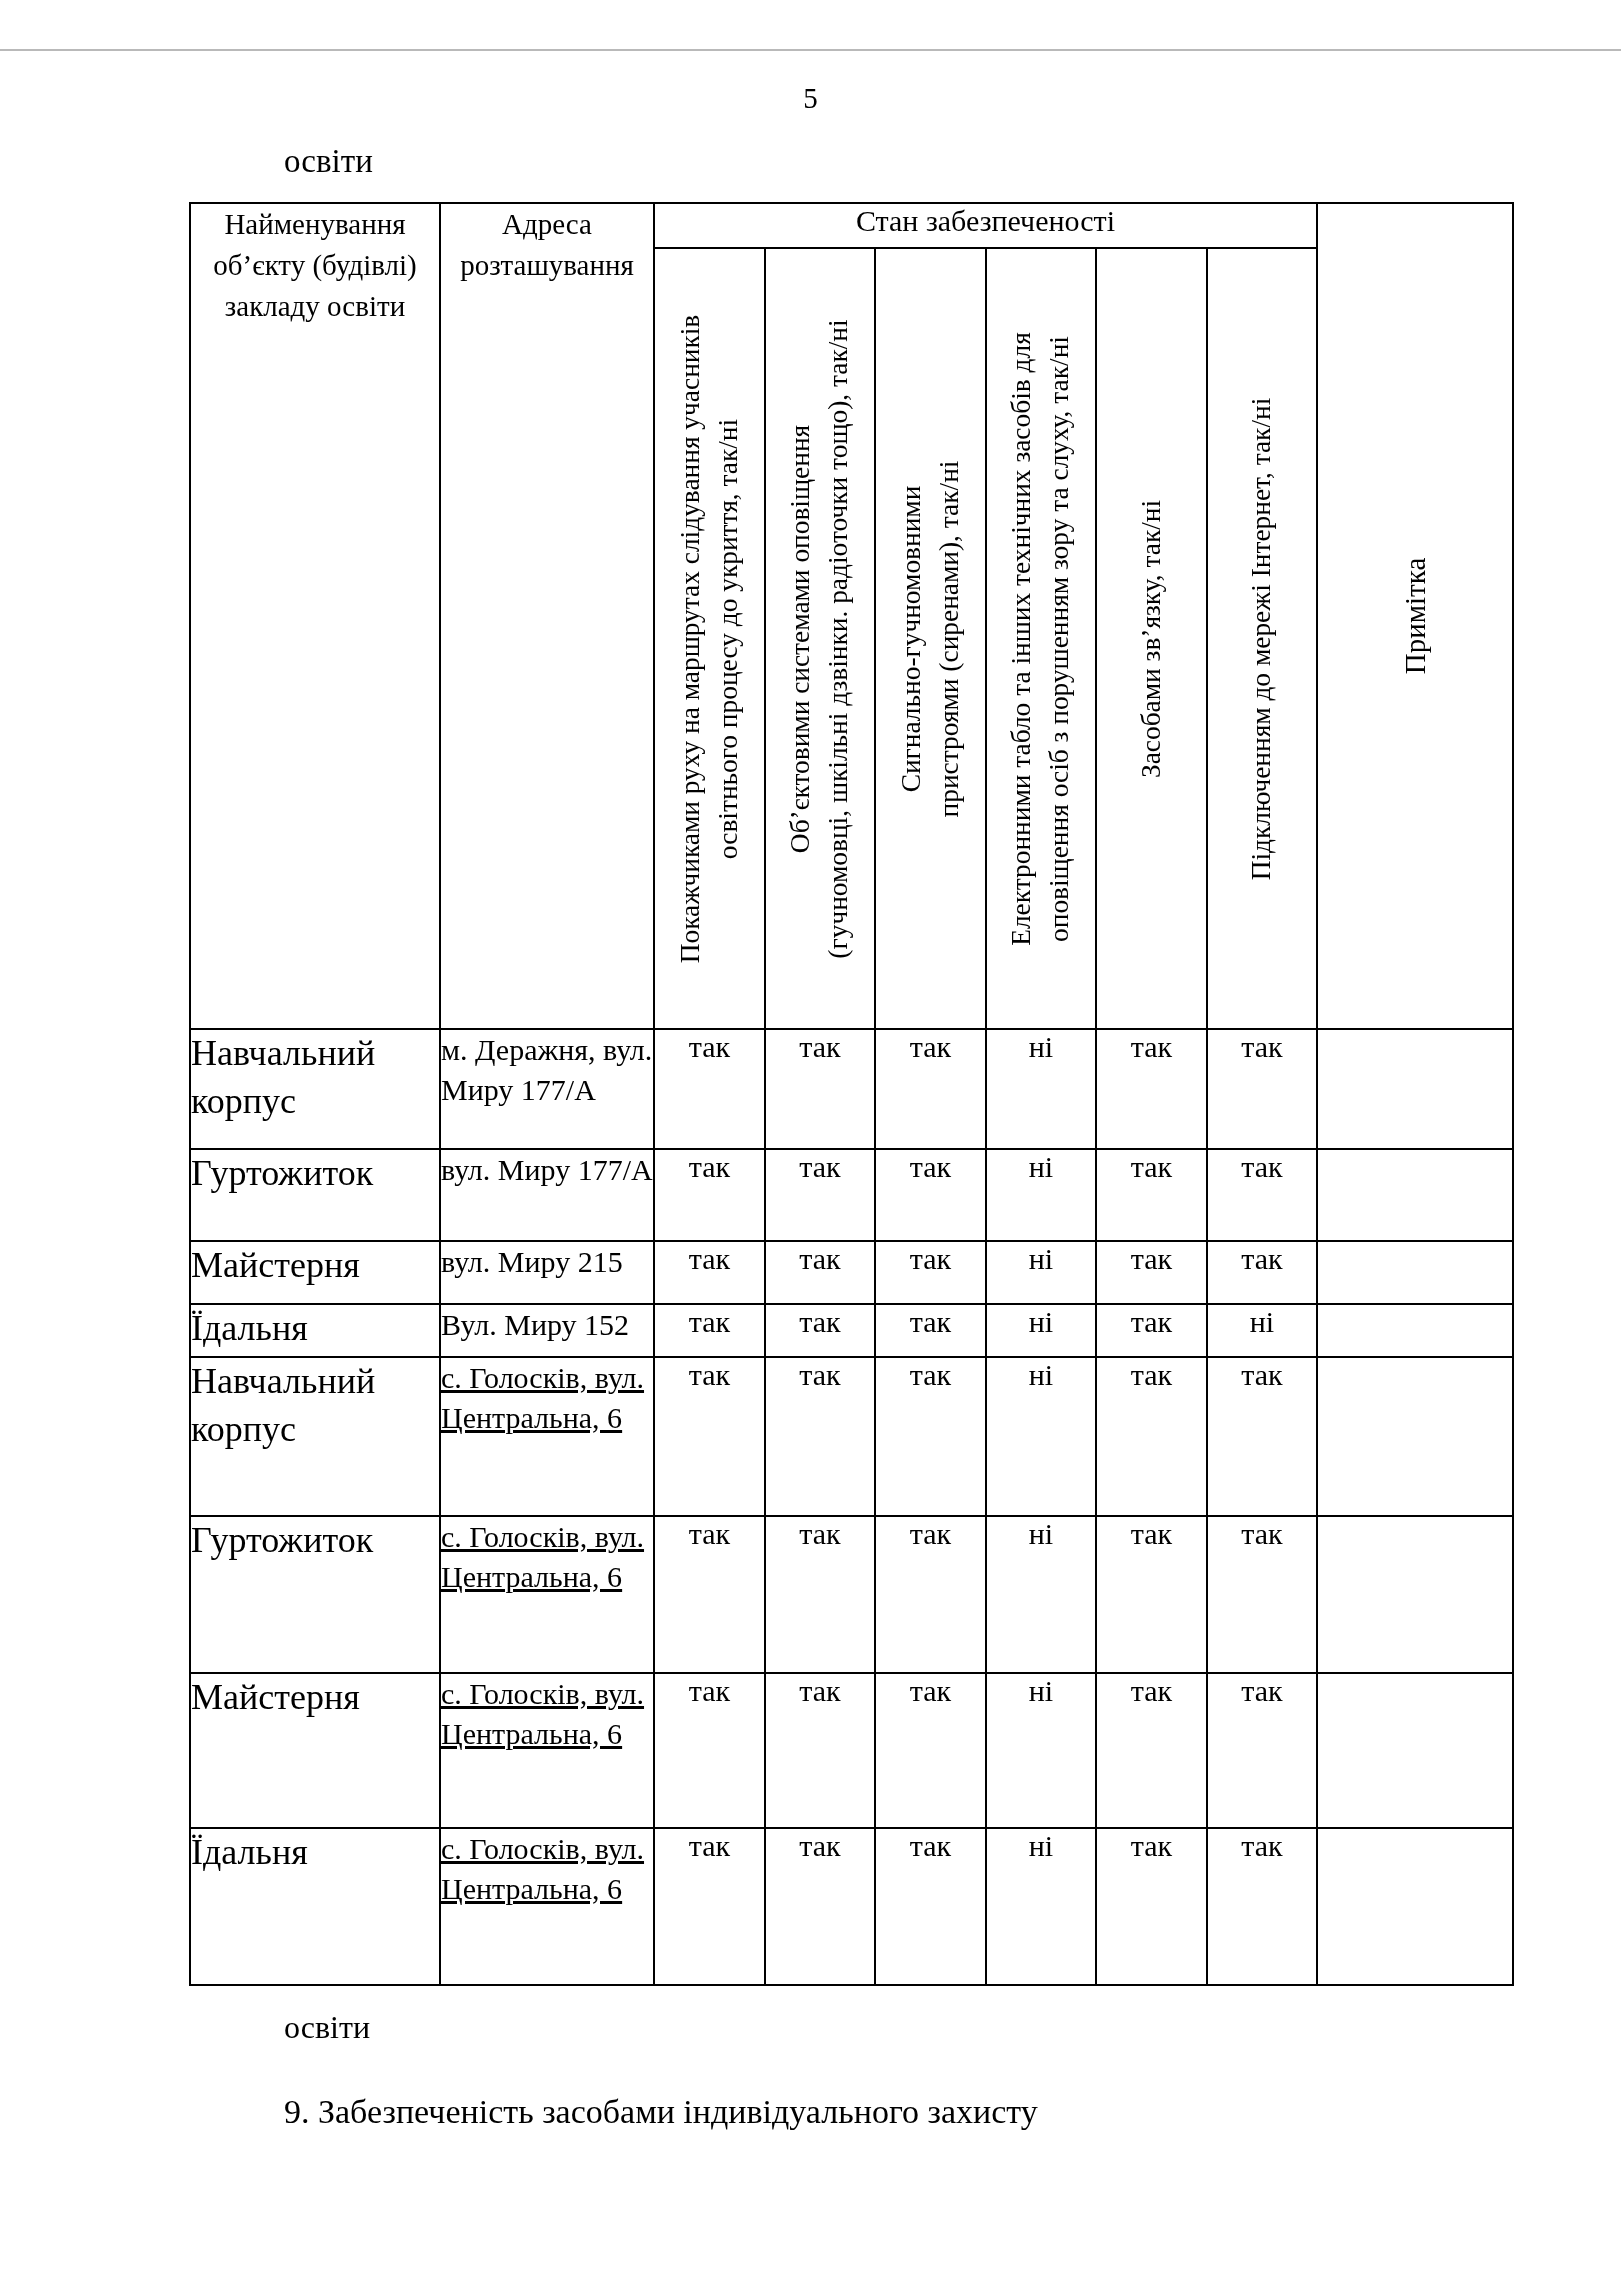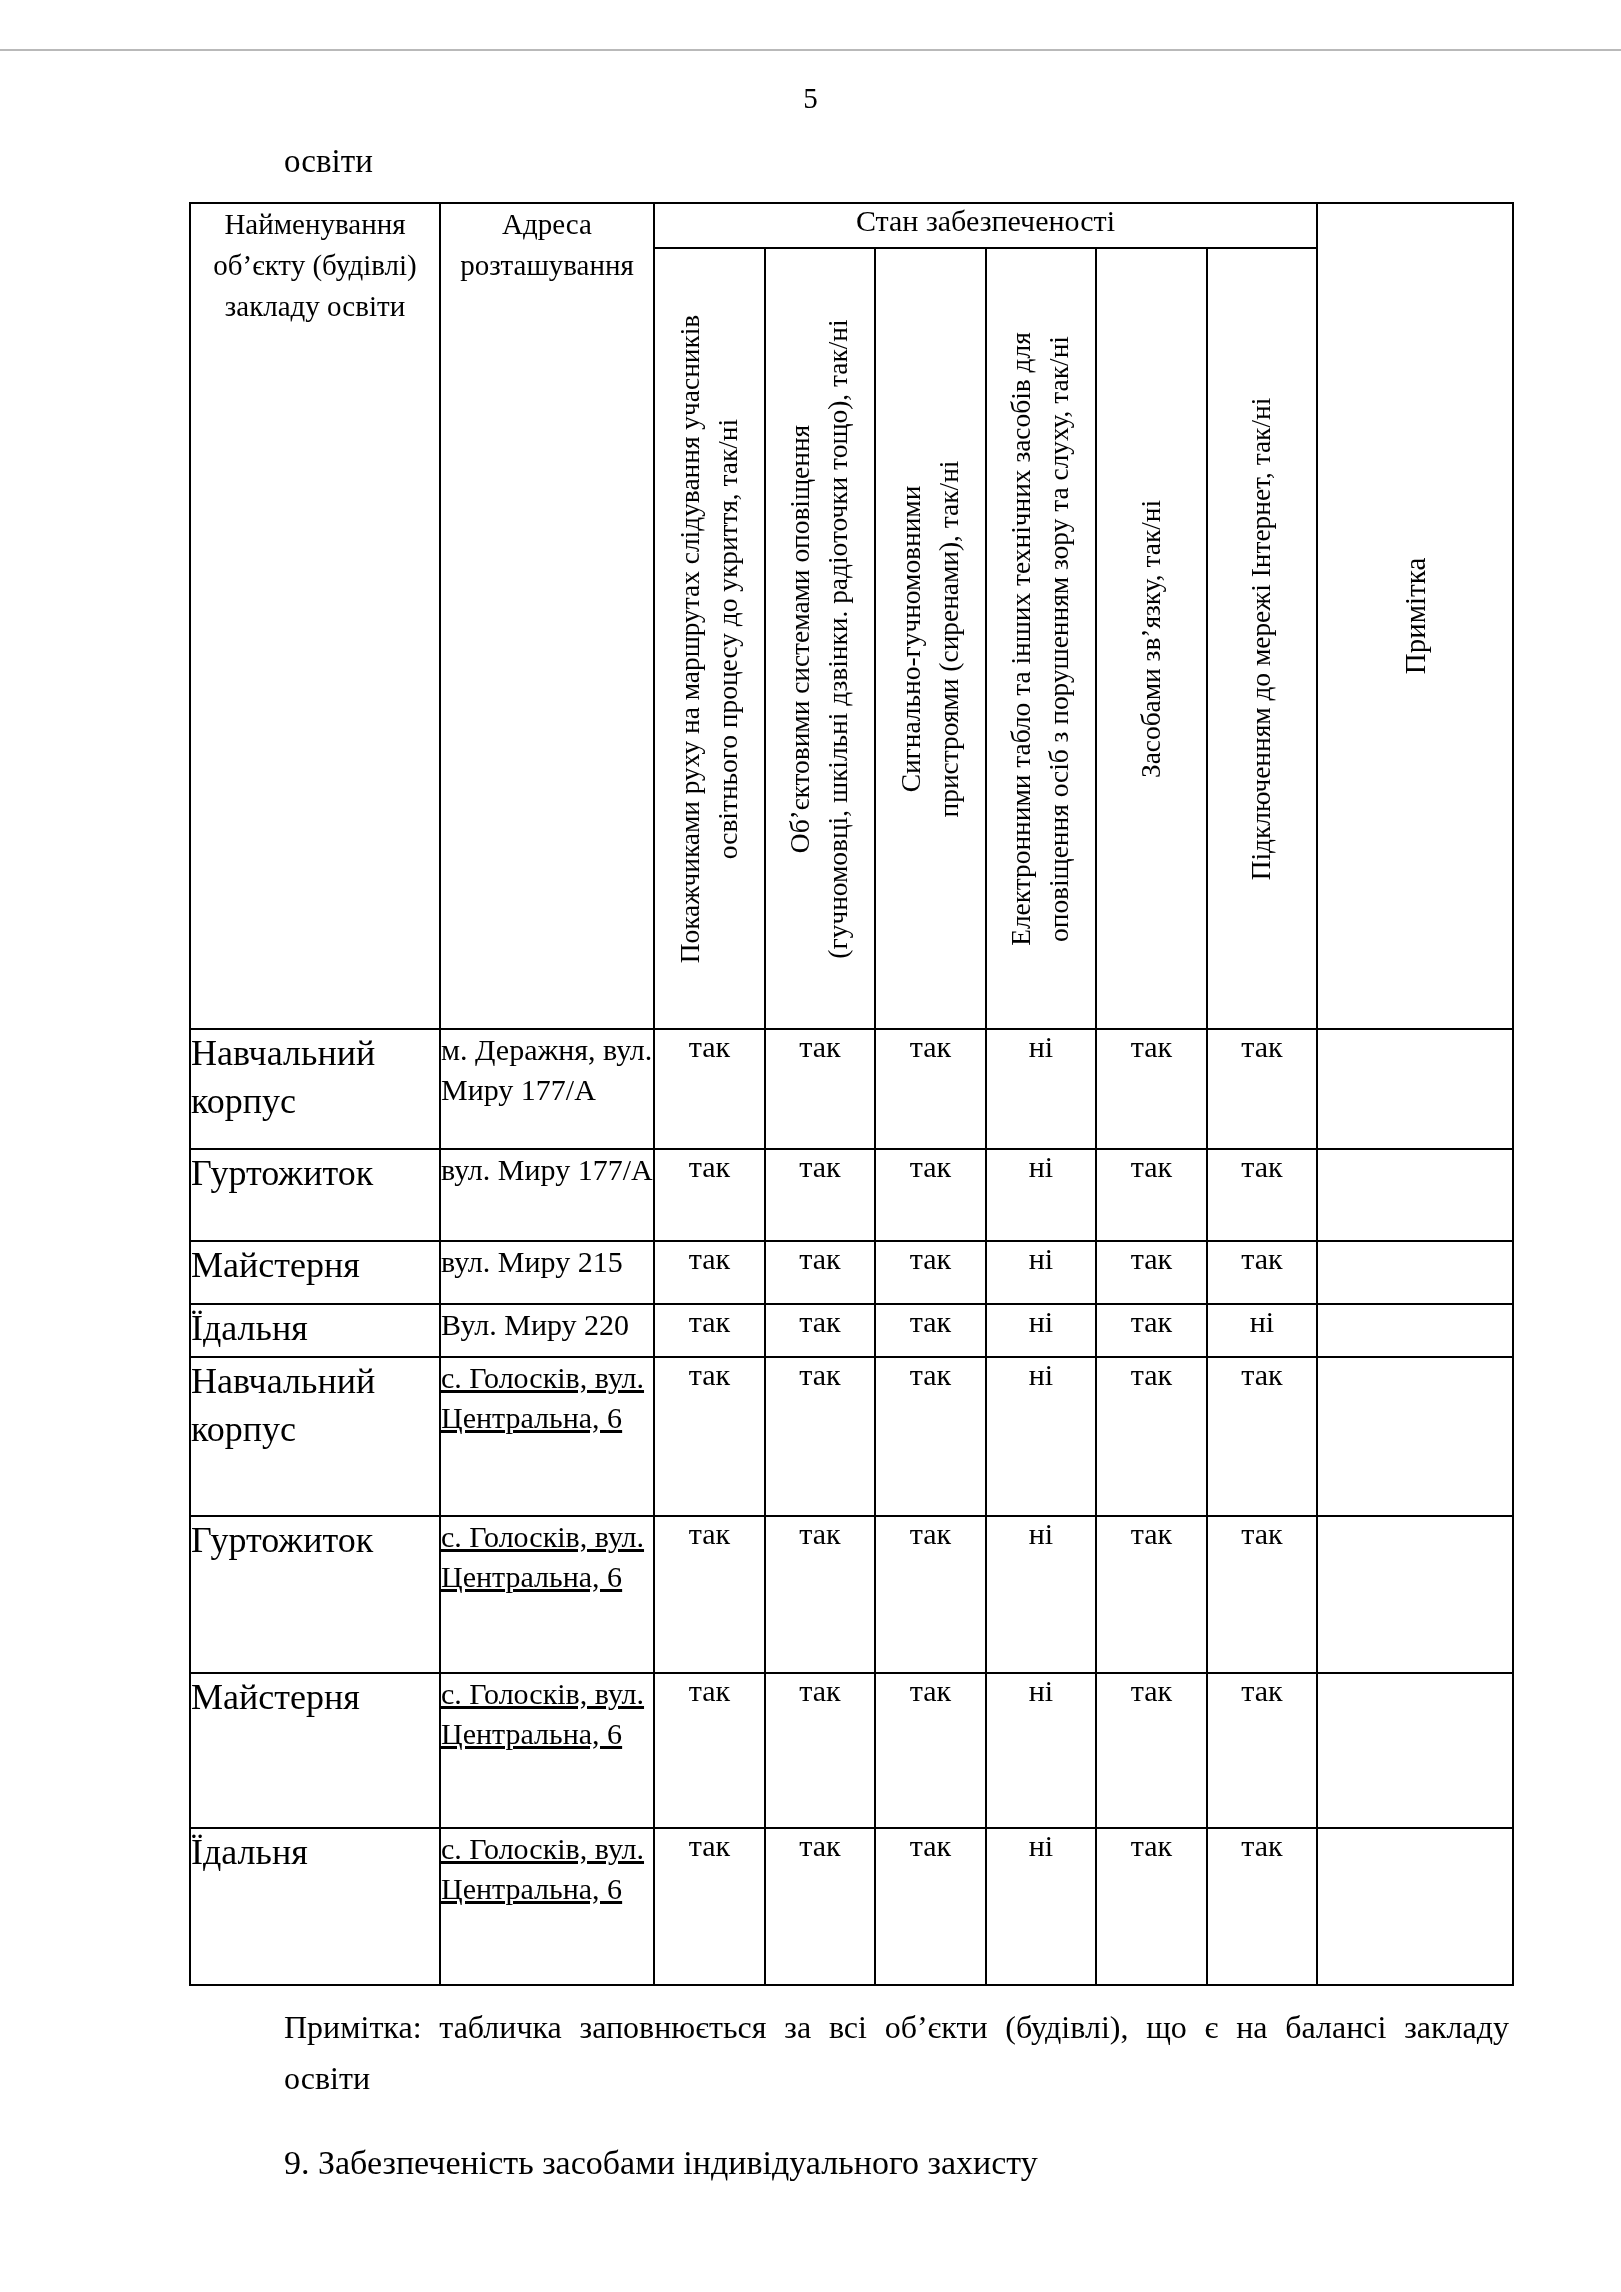"Вул. Миру 220" td.caddr { text: 220 -> 152 }
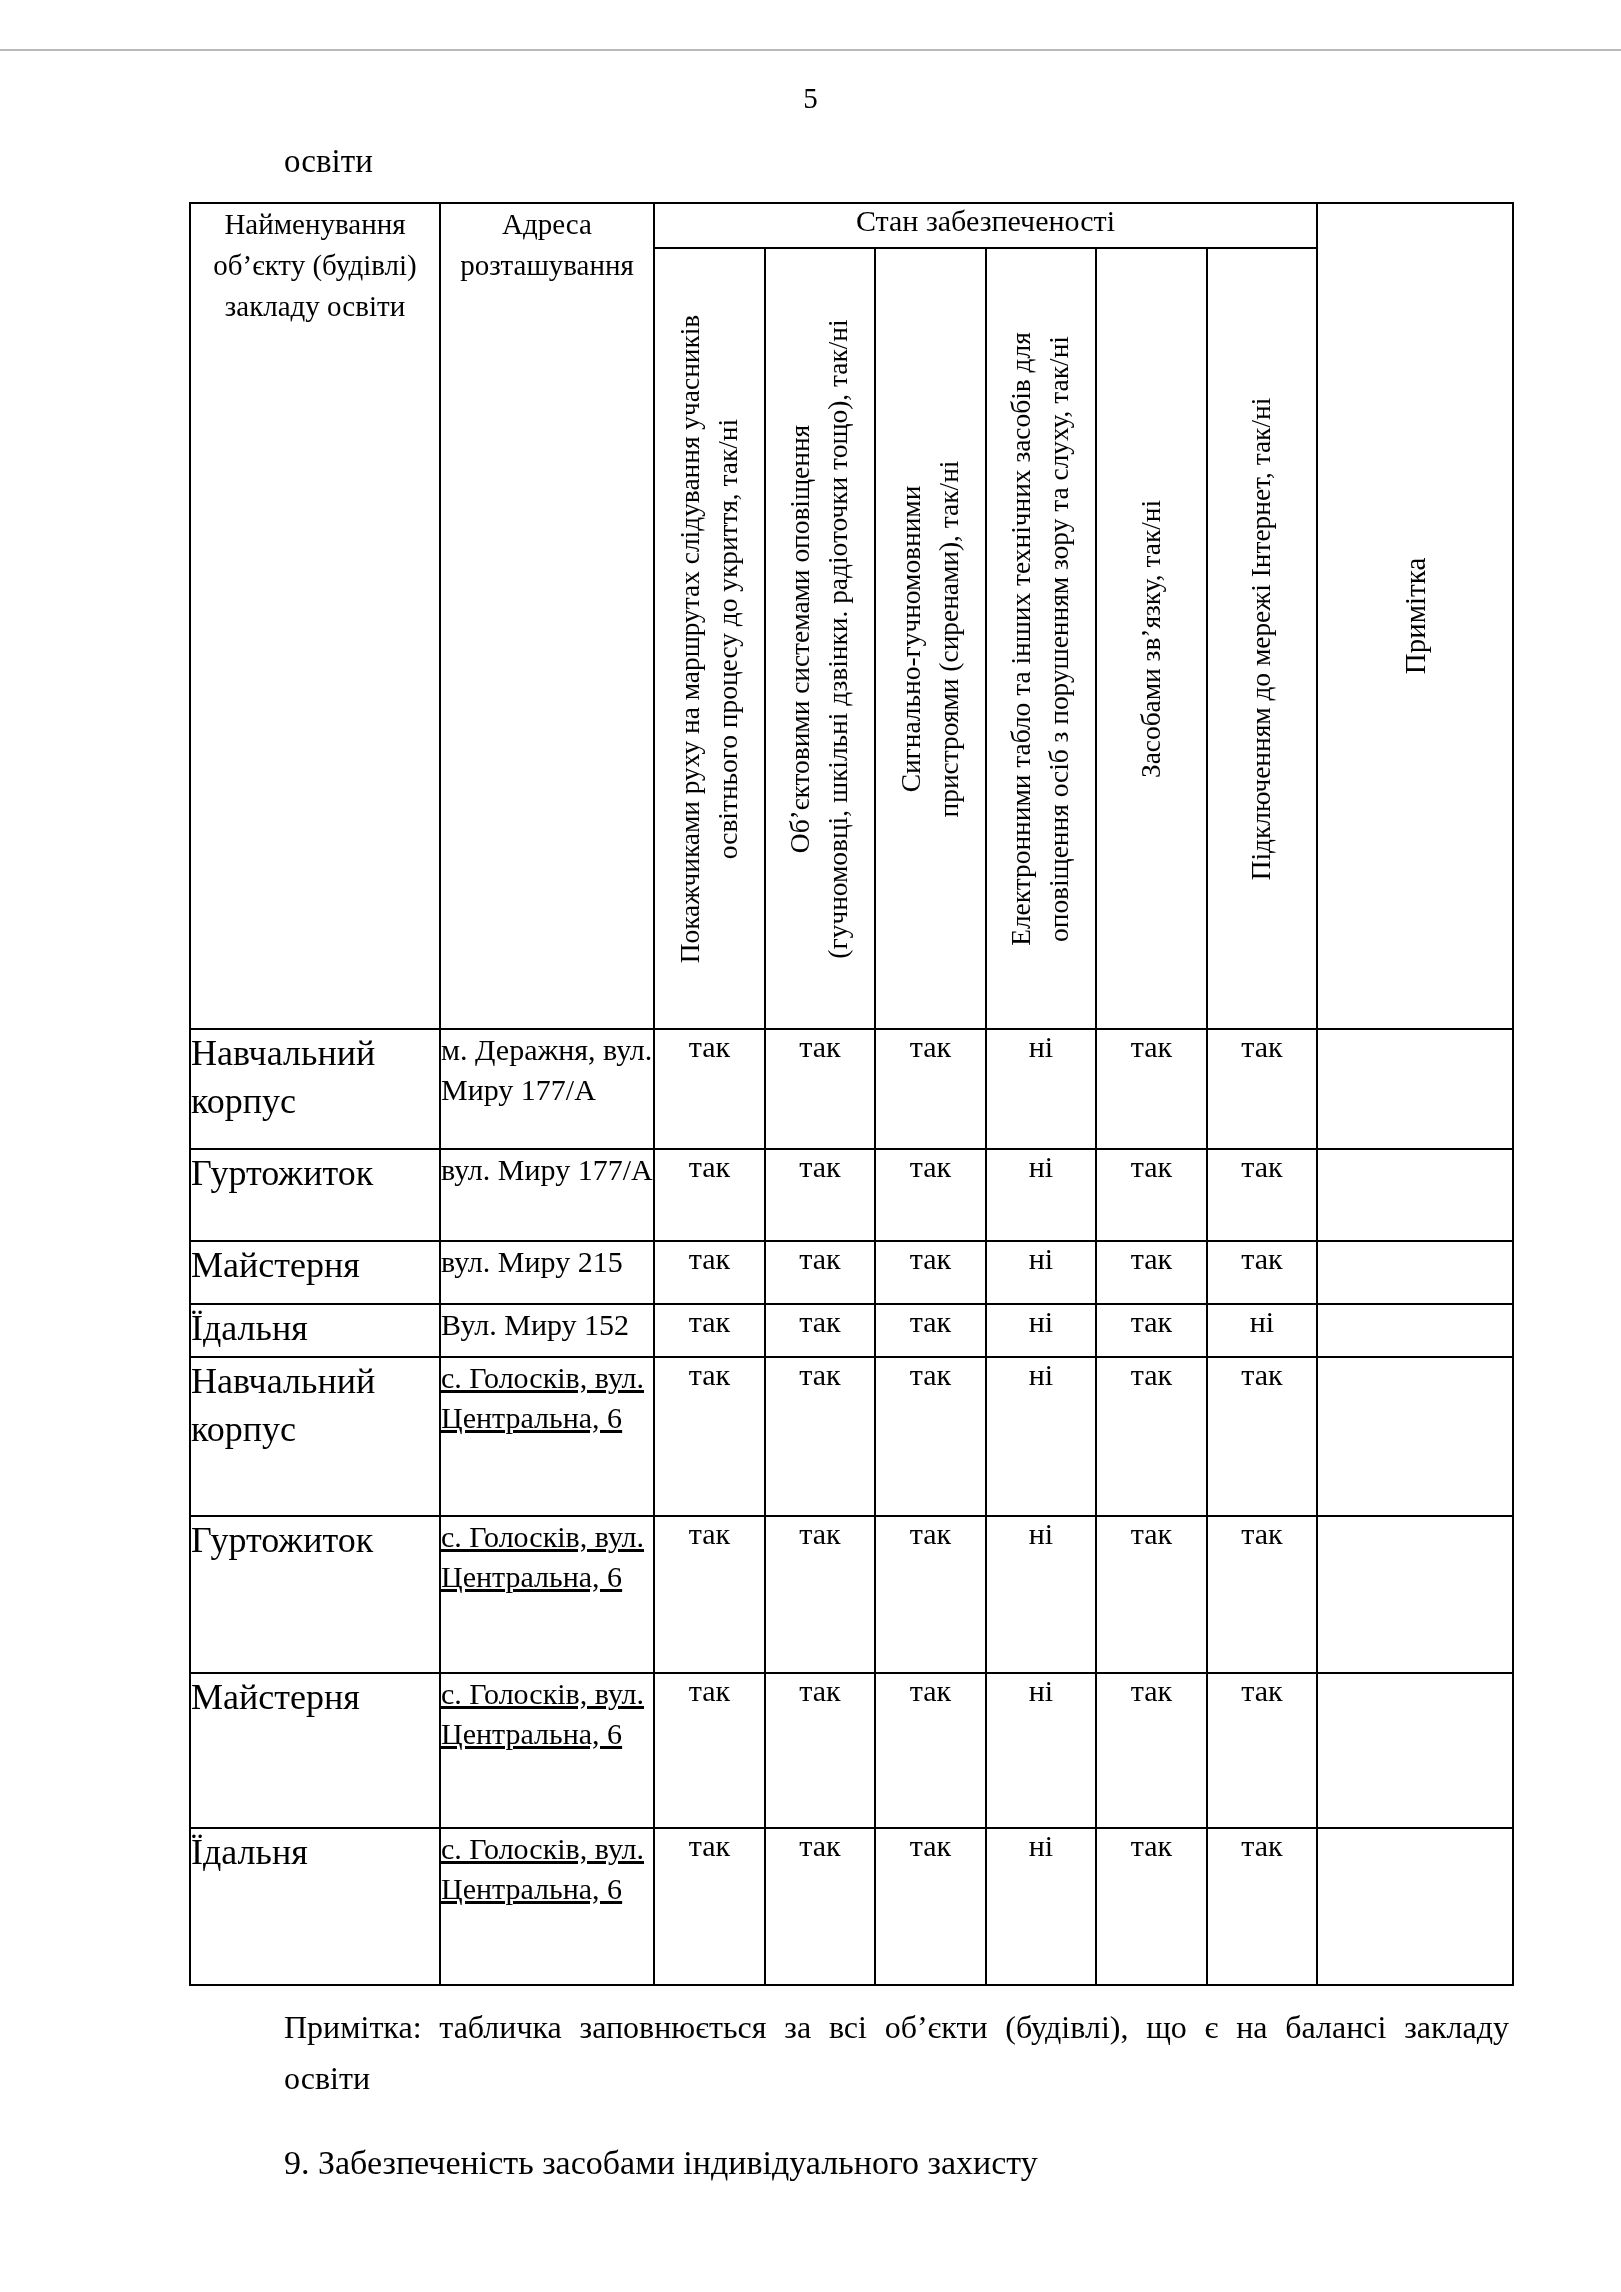"Примітка: табличка заповнюється за всі" div.jline { html: <div>Примітка: табличка заповнюється за всі об’єкти (будівлі), що є на балансі закладу</div> -> none }
